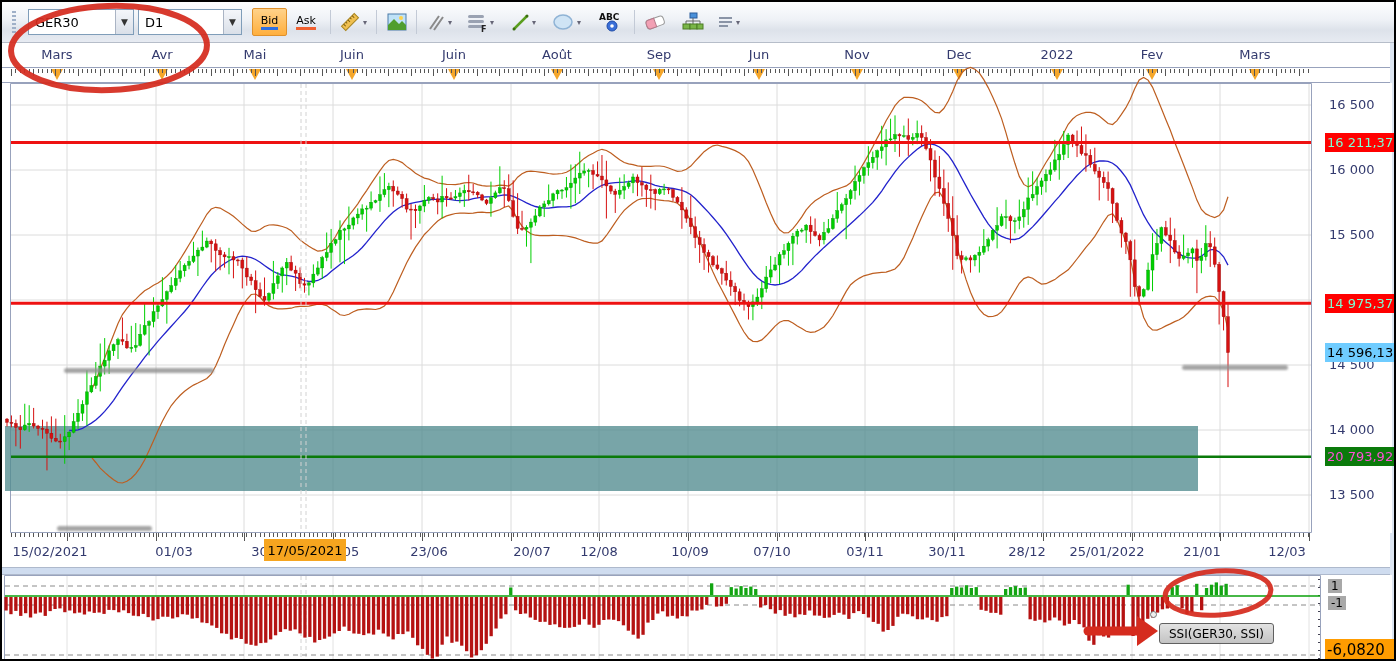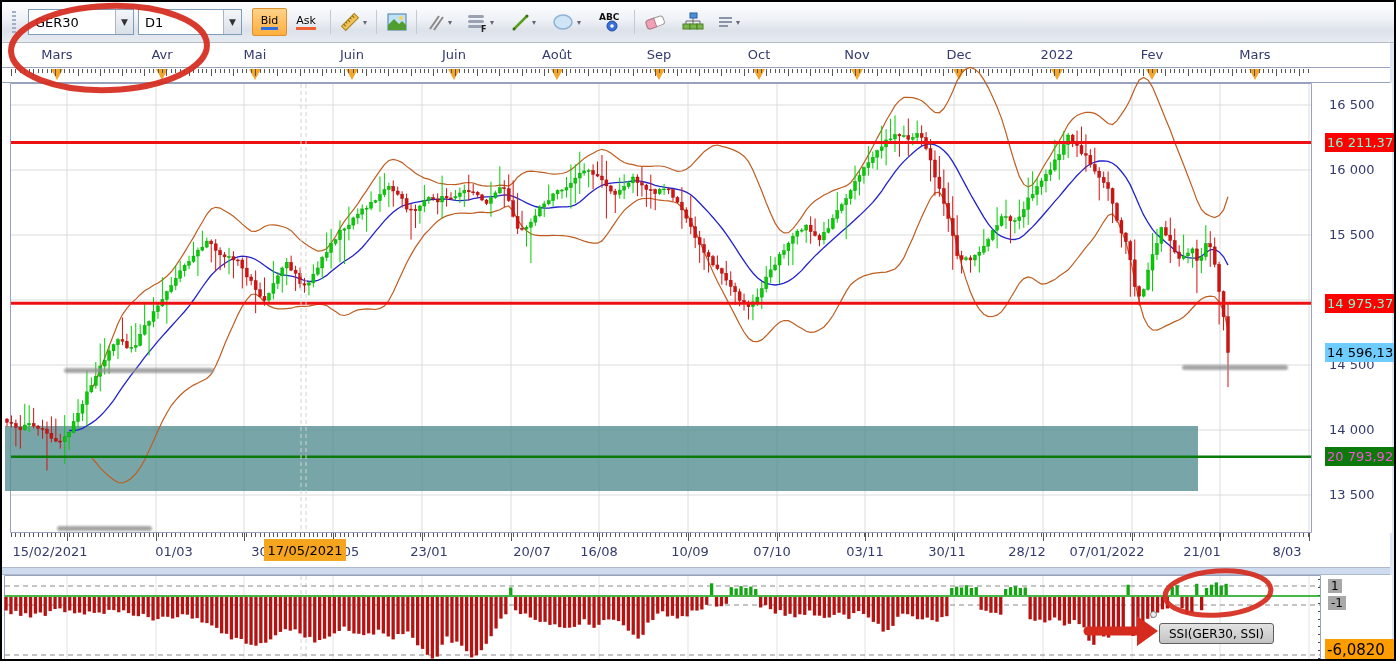"Oct" span.month-label { text: Oct -> Jun }
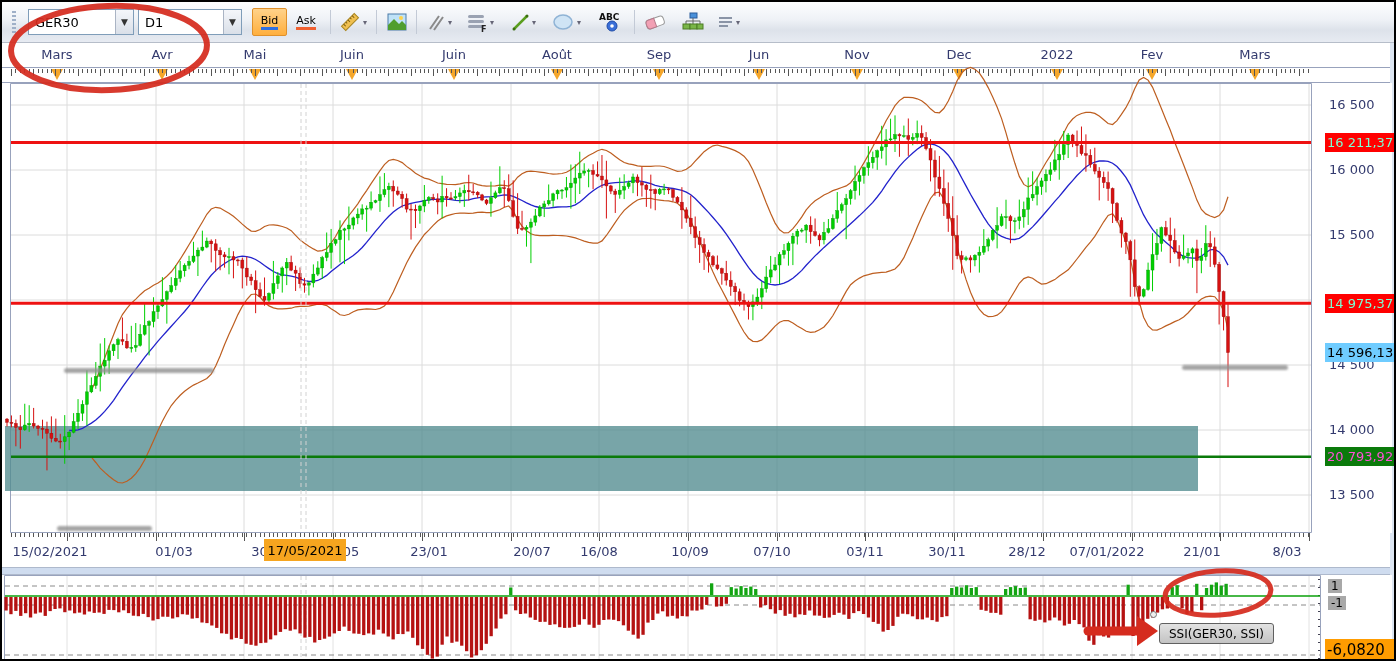"23/01" span.date-label { text: 23/01 -> 23/06 }
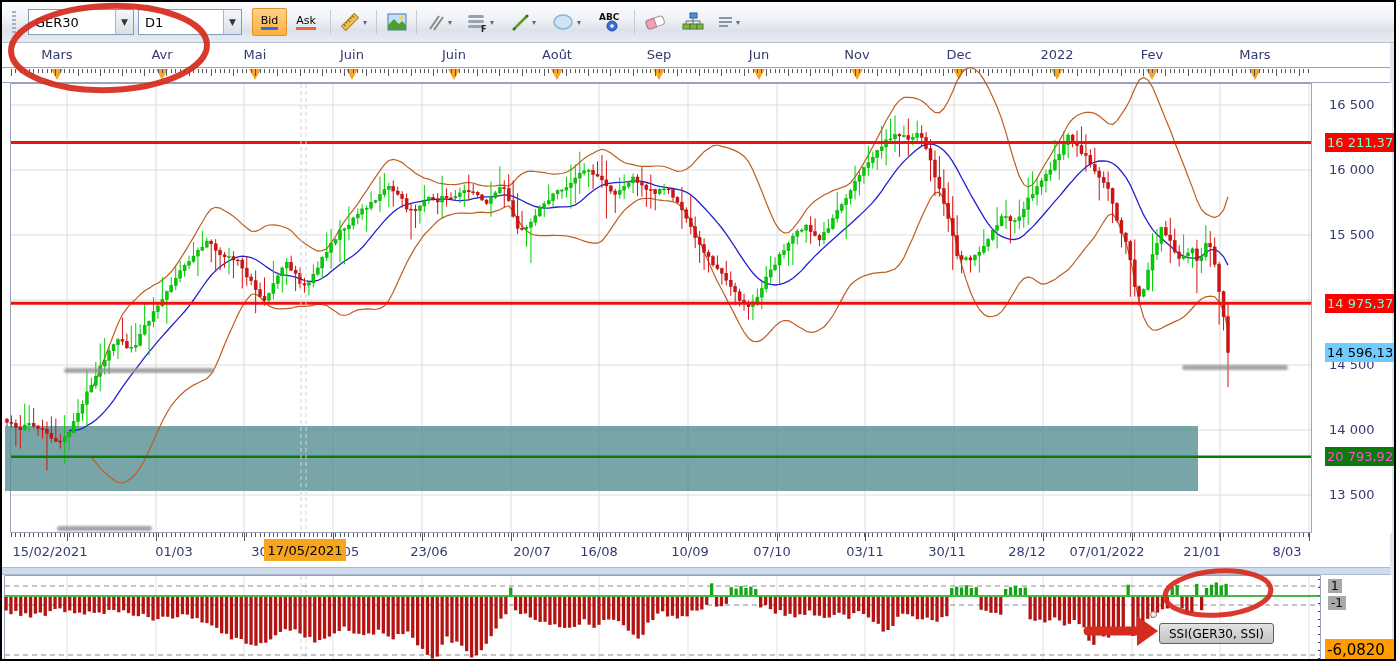"16/08" span.date-label { text: 16/08 -> 12/08 }
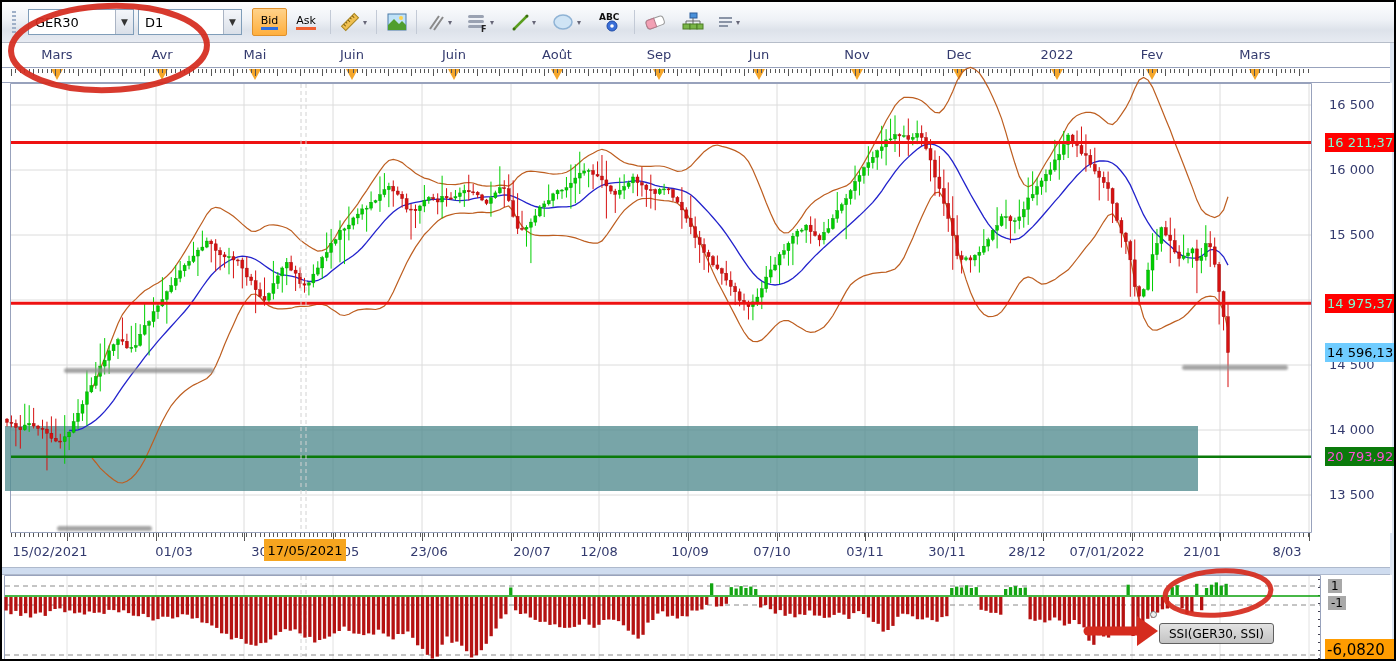"07/01/2022" span.date-label { text: 07/01/2022 -> 25/01/2022 }
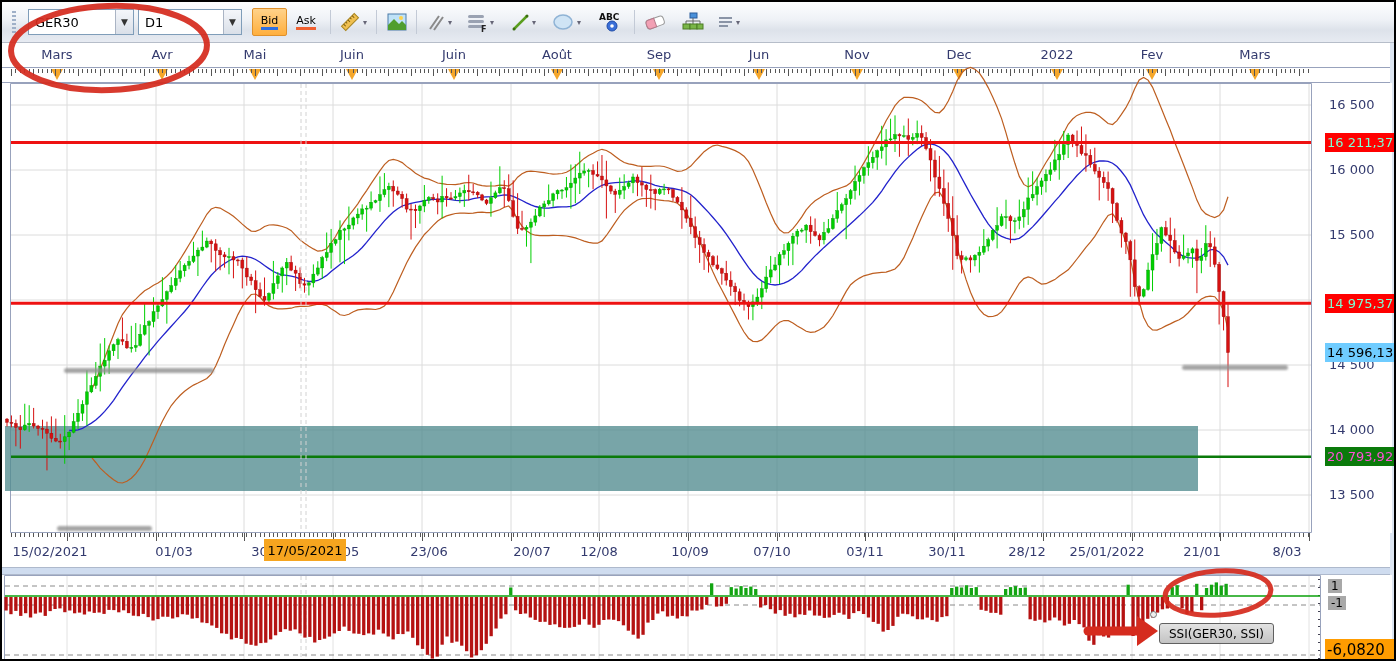"8/03" span.date-label { text: 8/03 -> 12/03 }
